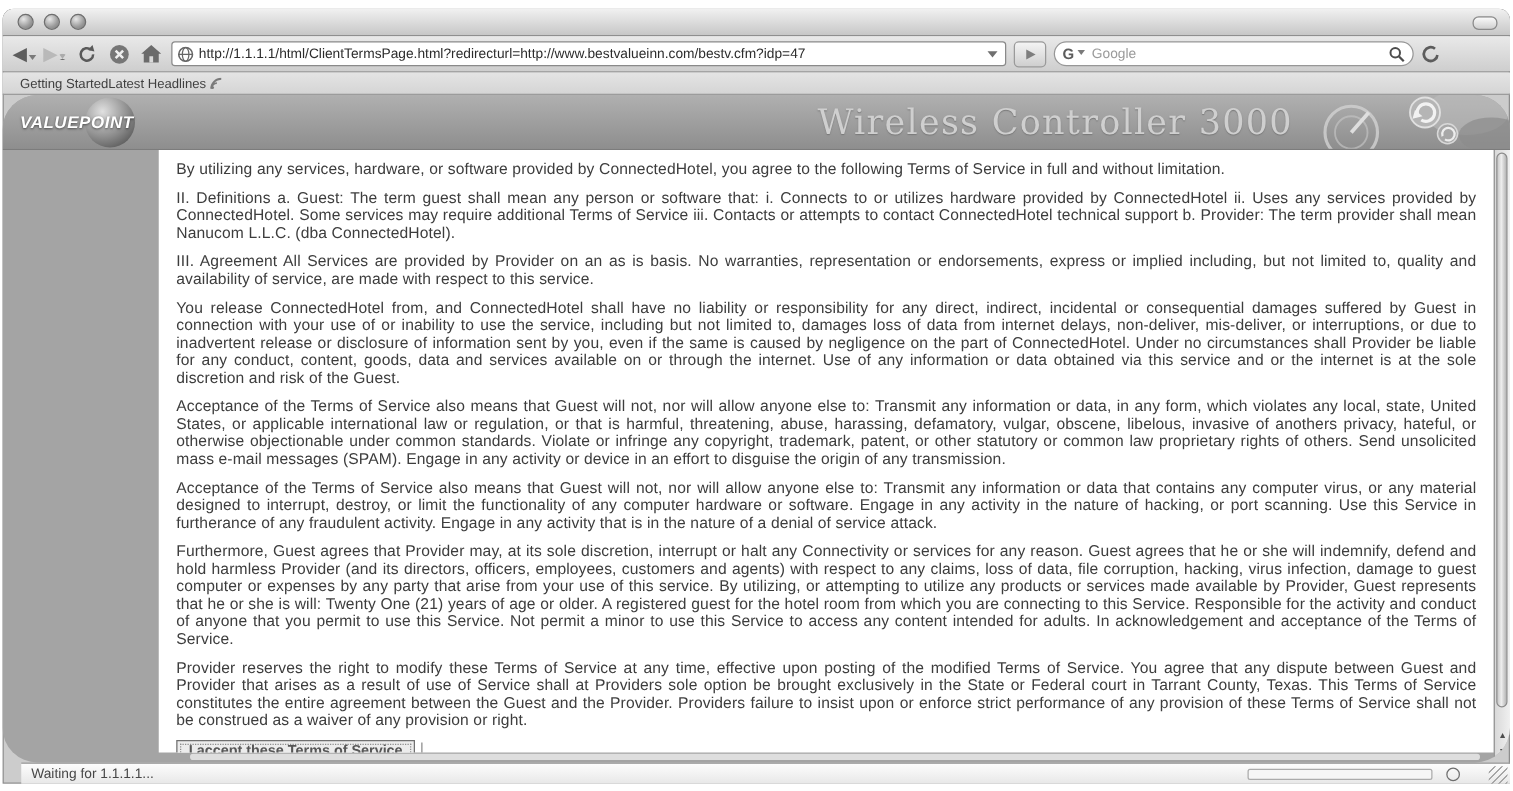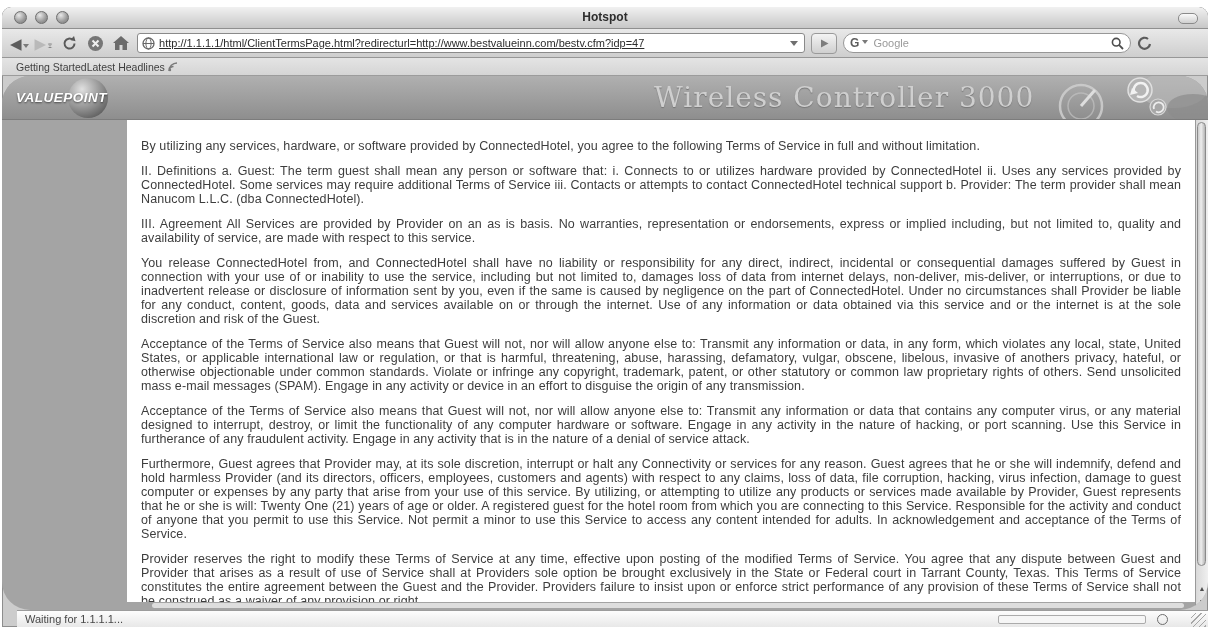"Hotspot" div.wtitle { html: <div>Hotspot</div> -> none }
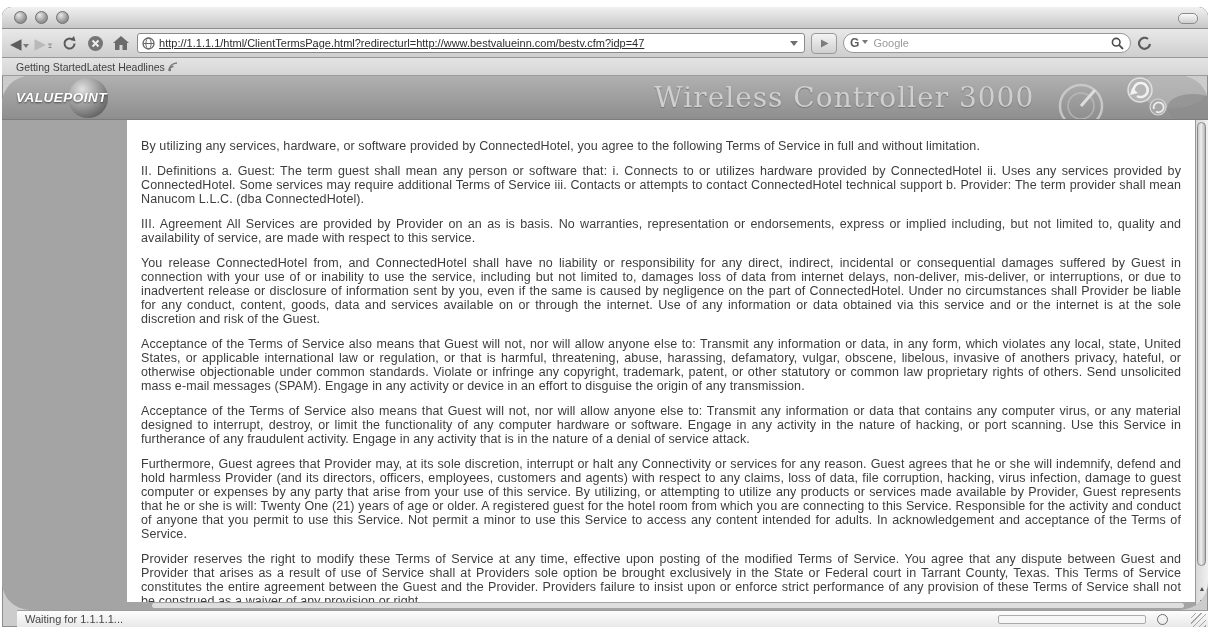"http://1.1.1.1/html/ClientTermsPage.html" .urlinput { text-decoration: underline -> none }
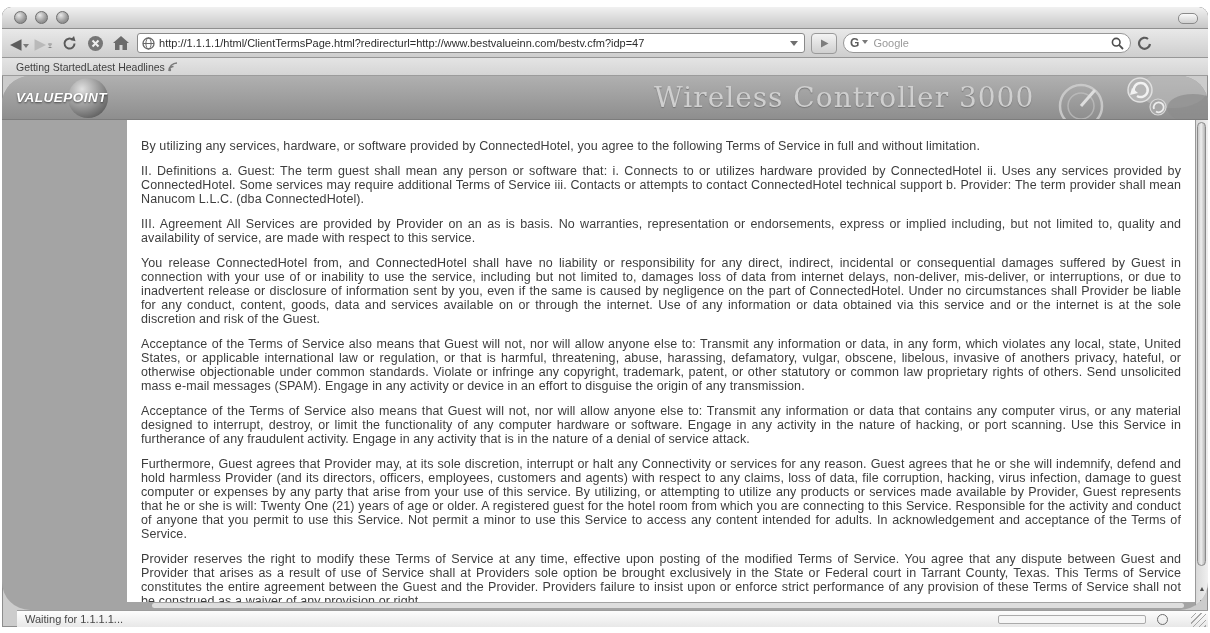"By utilizing any services, hardware," .page p { margin: 11px 0 9px -> 0 0 9px }
